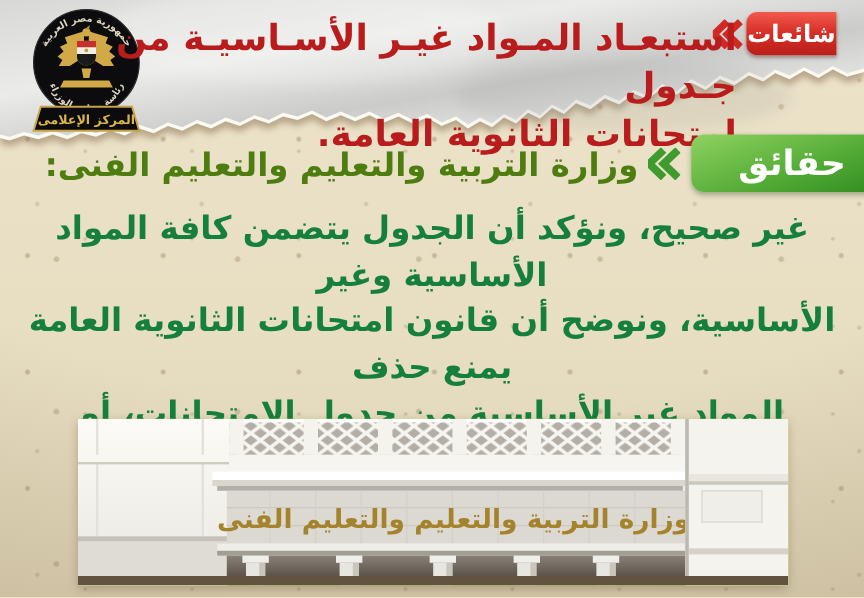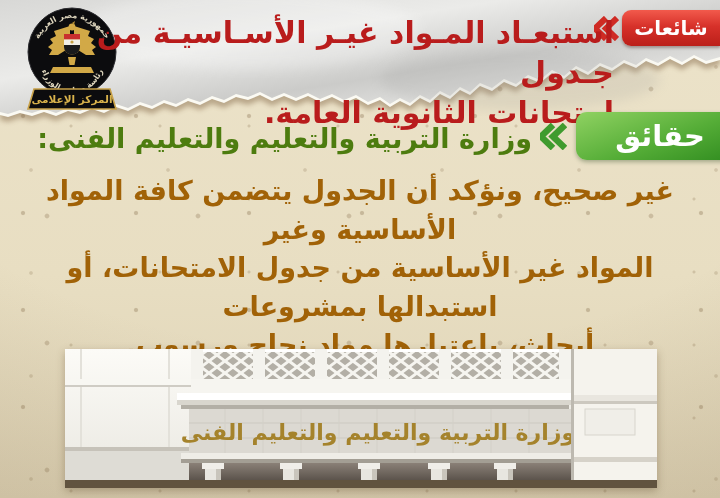"شائعات" .rumor-badge { width: 98px -> 75px }
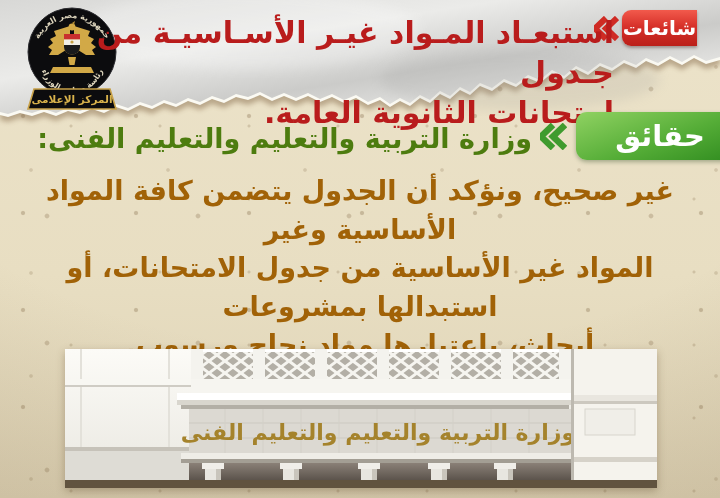"غير صحيح، ونؤكد أن الجدول" .fact-body { color: #a16207 -> #15803d }
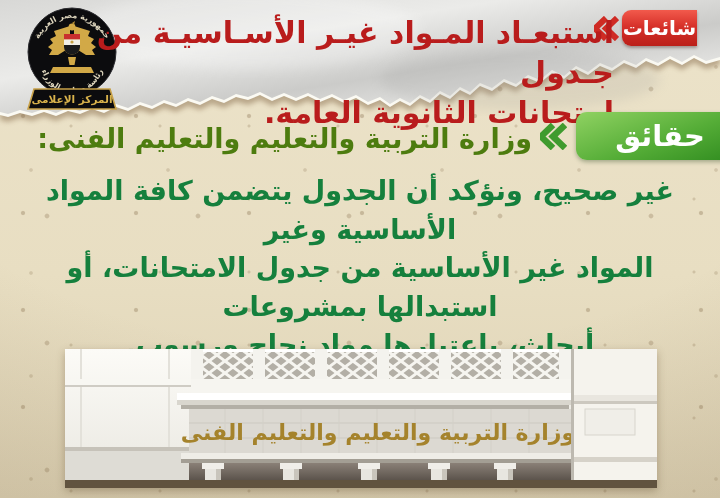"الأساسية، ونوضح أن قانون امتحانات" div { html: none -> <div>الأساسية، ونوضح أن قانون امتحانات الثانوية العامة يمنع حذف</div> }
